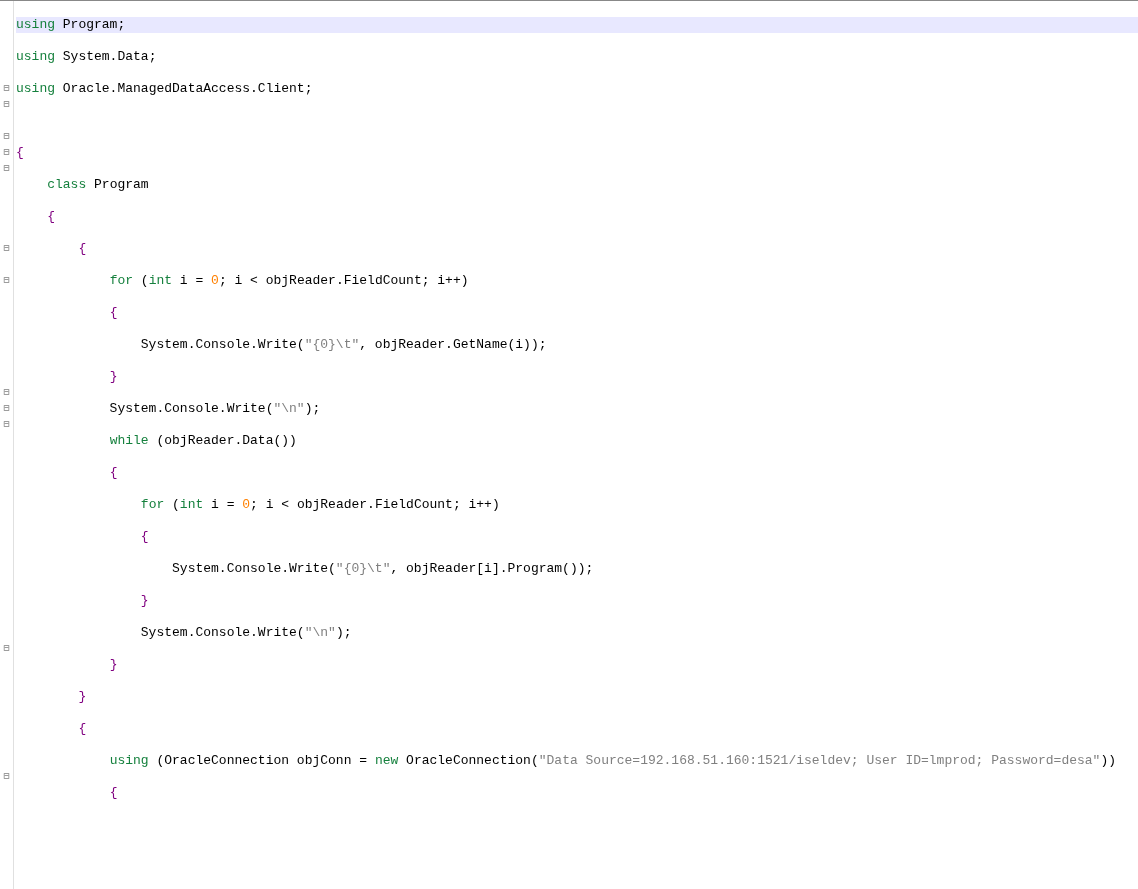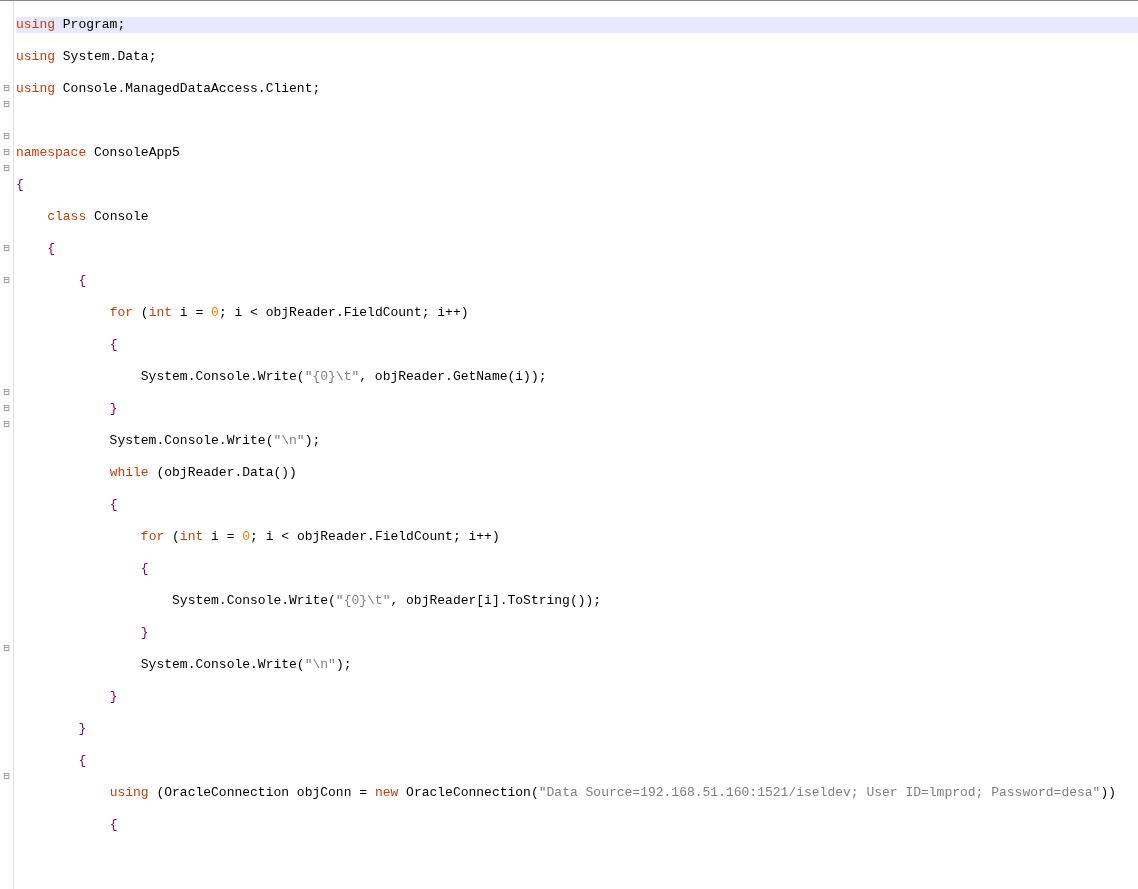"using" .kw { color: #c2410c -> #15803d }
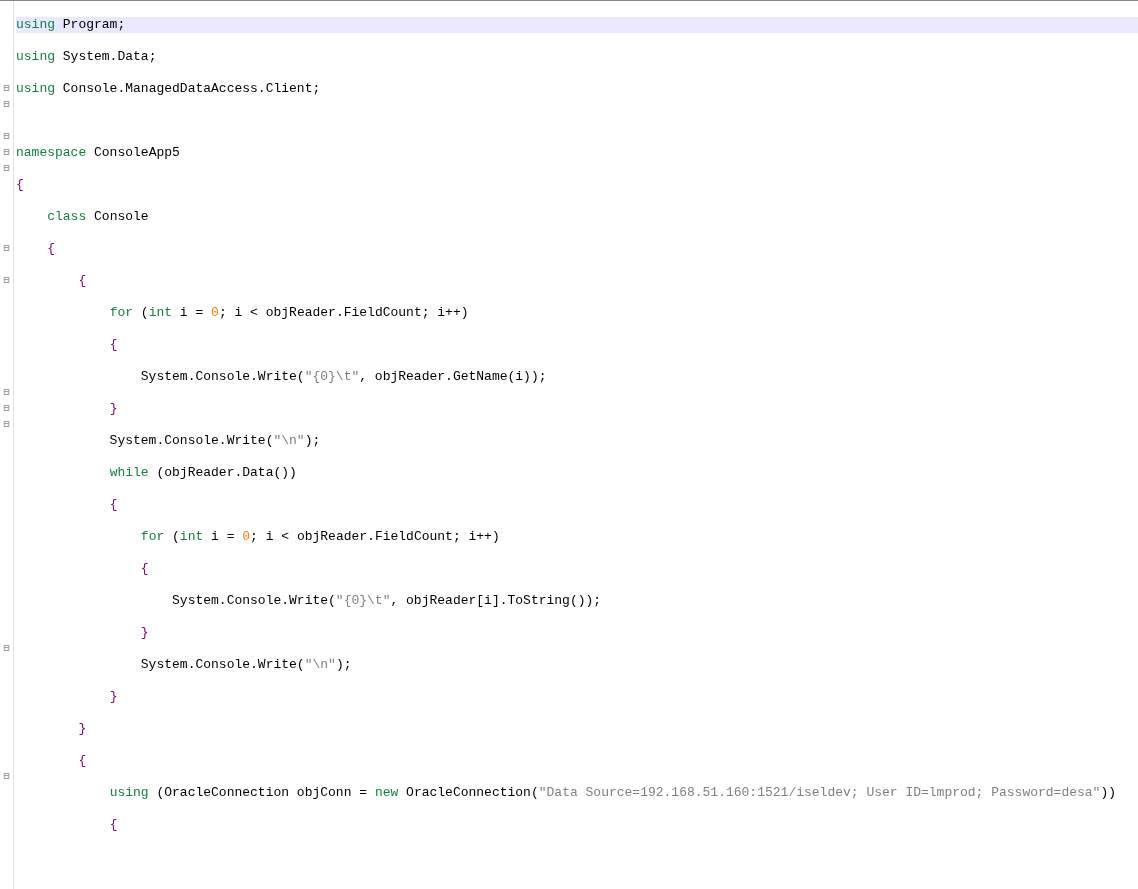"Console.ManagedDataAccess.Client;" span { text: Console.ManagedDataAccess.Client -> Oracle.ManagedDataAccess.Client }
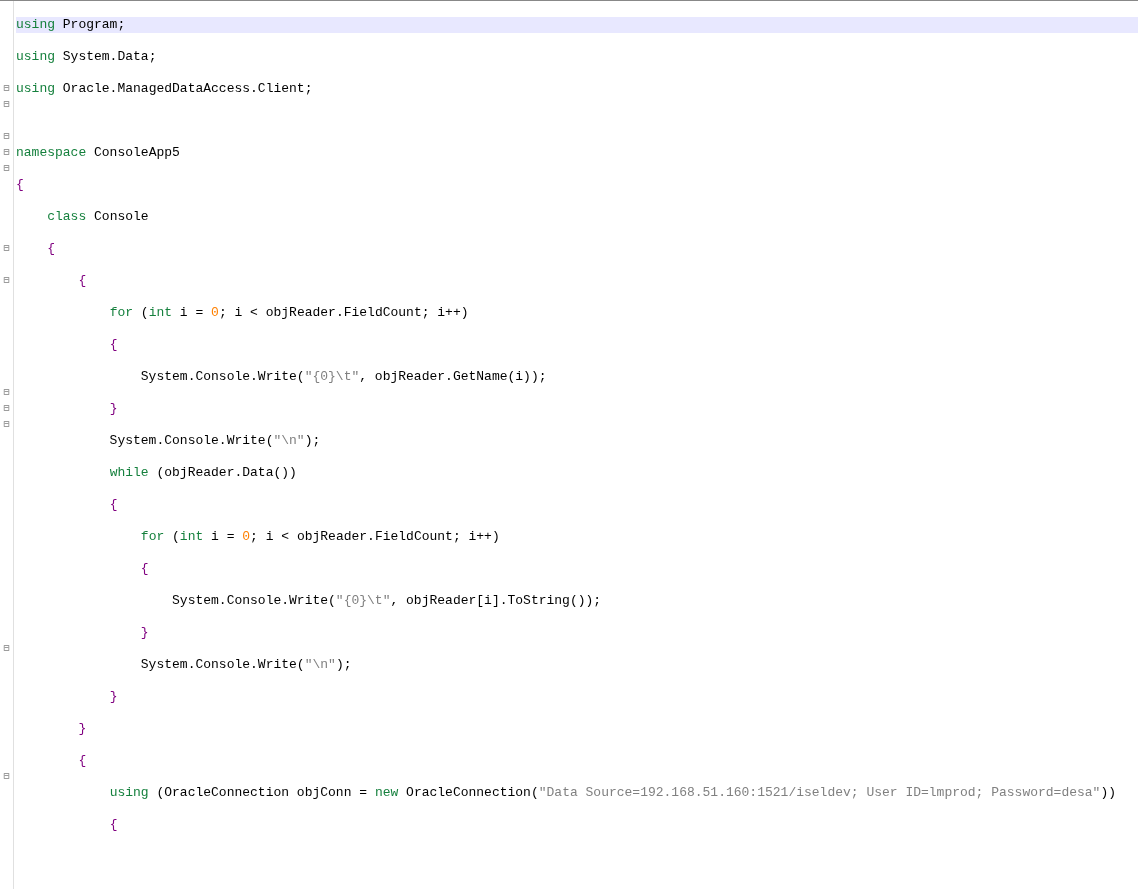"namespace ConsoleApp5" span.line { html: <span><span>namespace</span><span> ConsoleApp5</span></span> -> none }
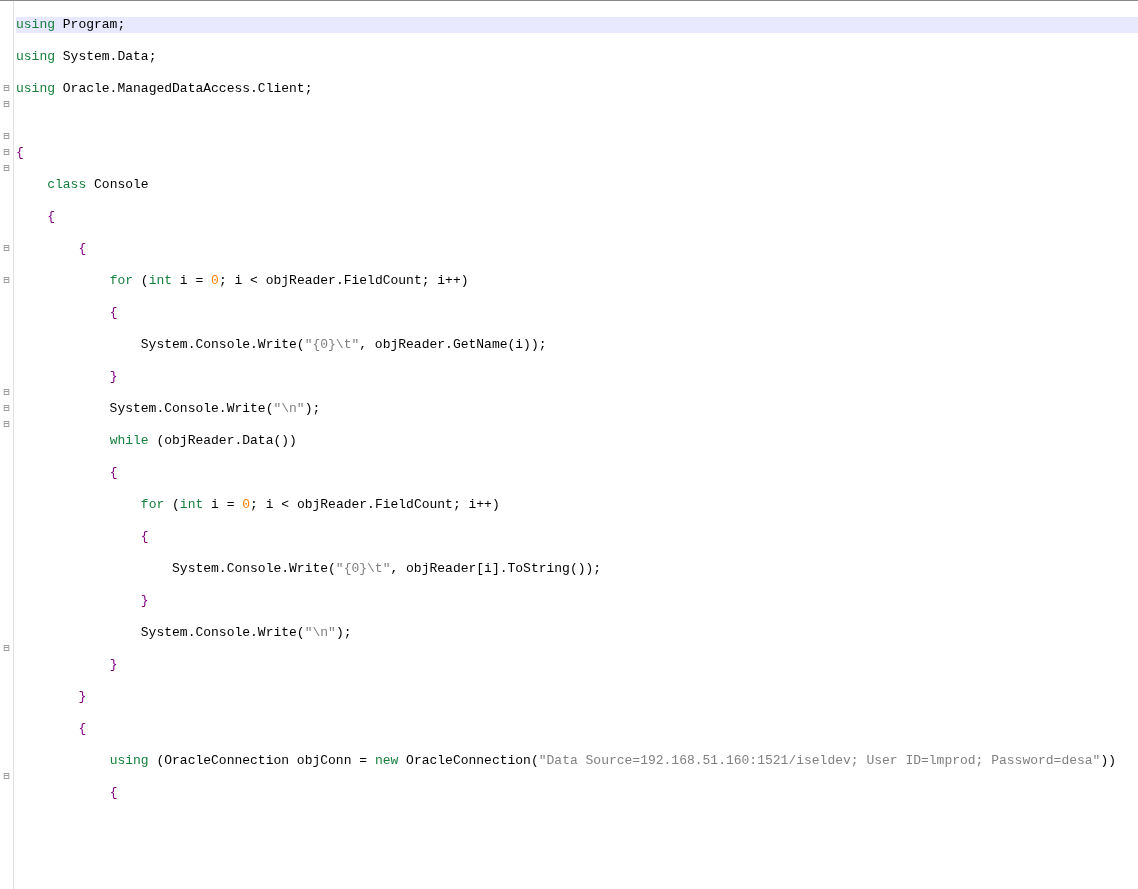"Console" span { text: Console -> Program }
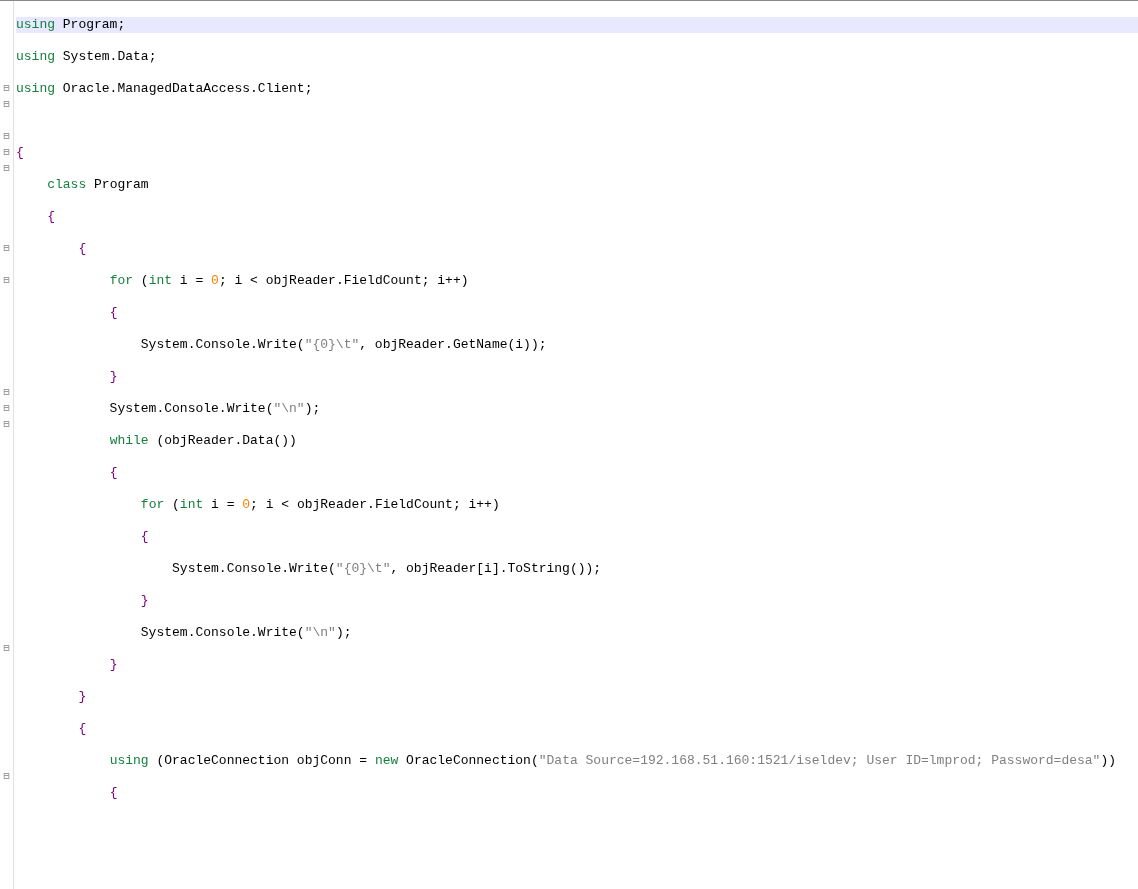", objReader[i].ToString());" span { text: .ToString -> .Program }
